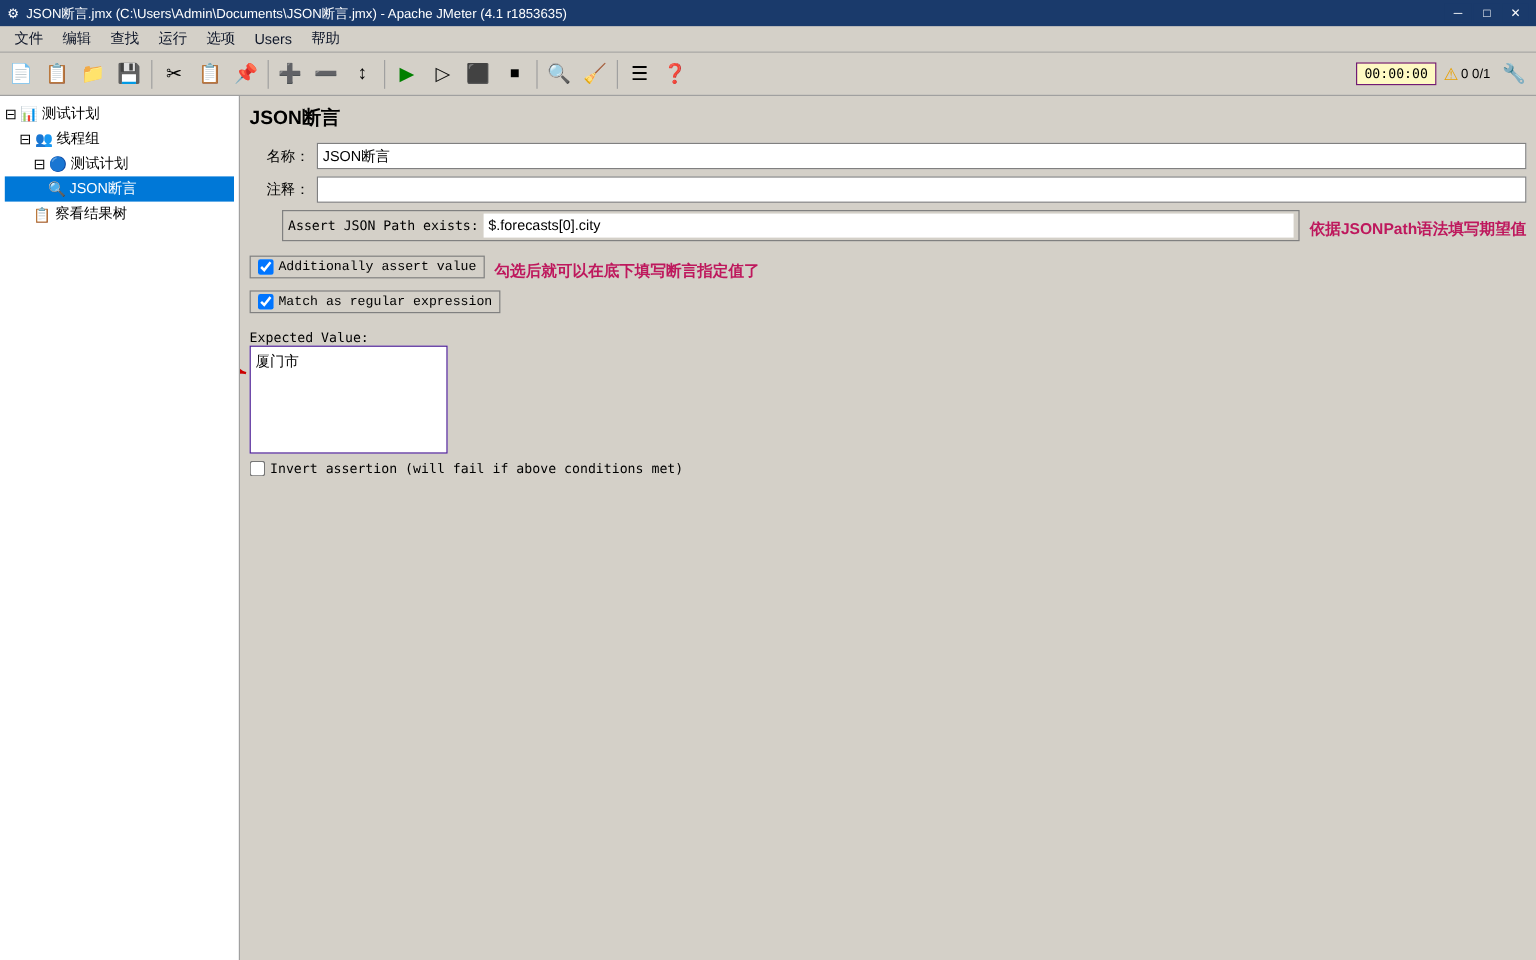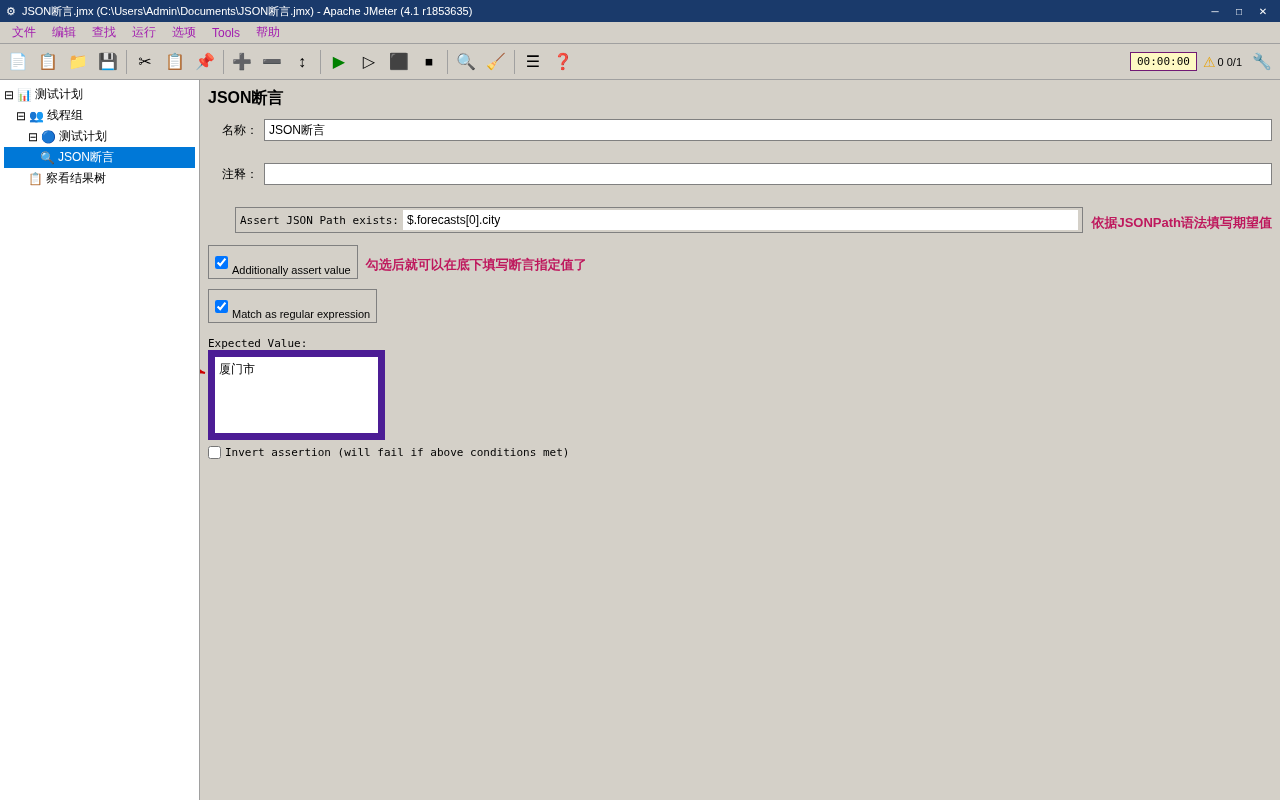"文件" .menubar-item { color: #a21caf -> #0f172a }
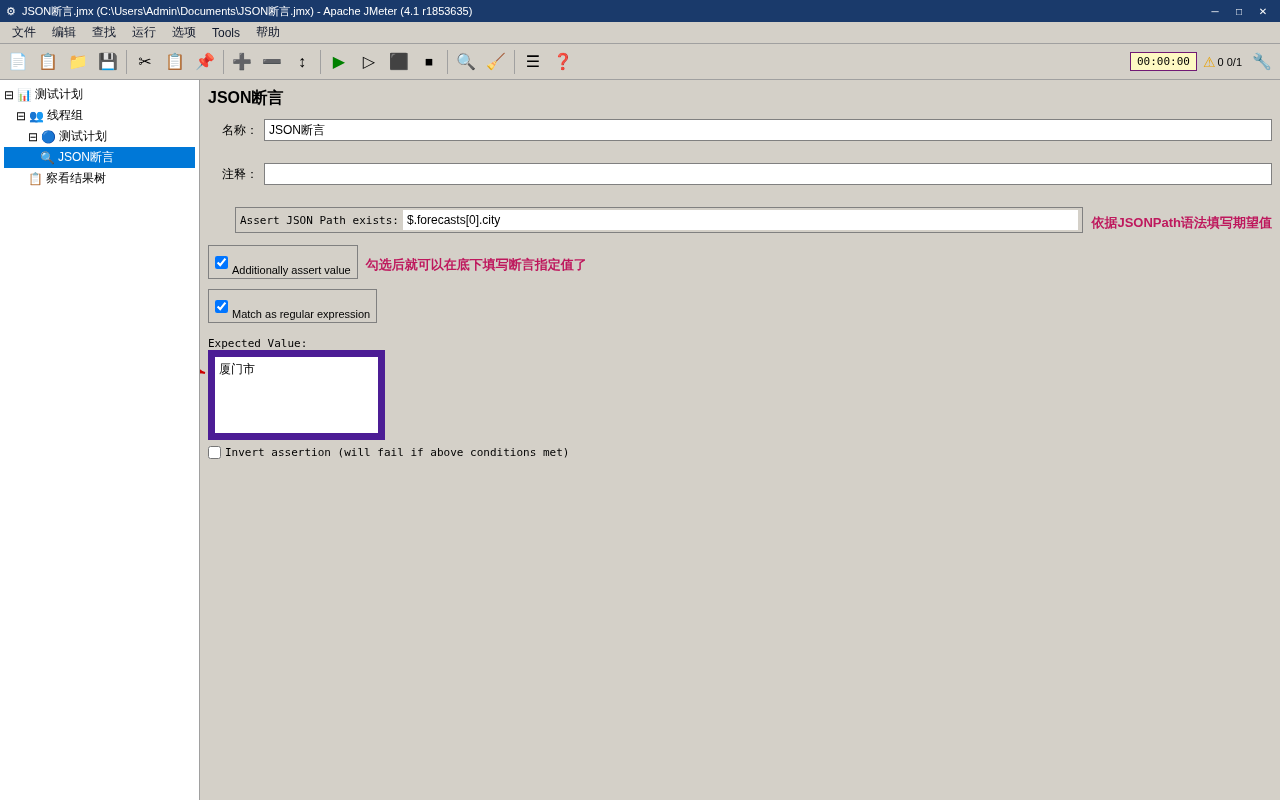"Tools" div.menubar-item { text: Tools -> Users }
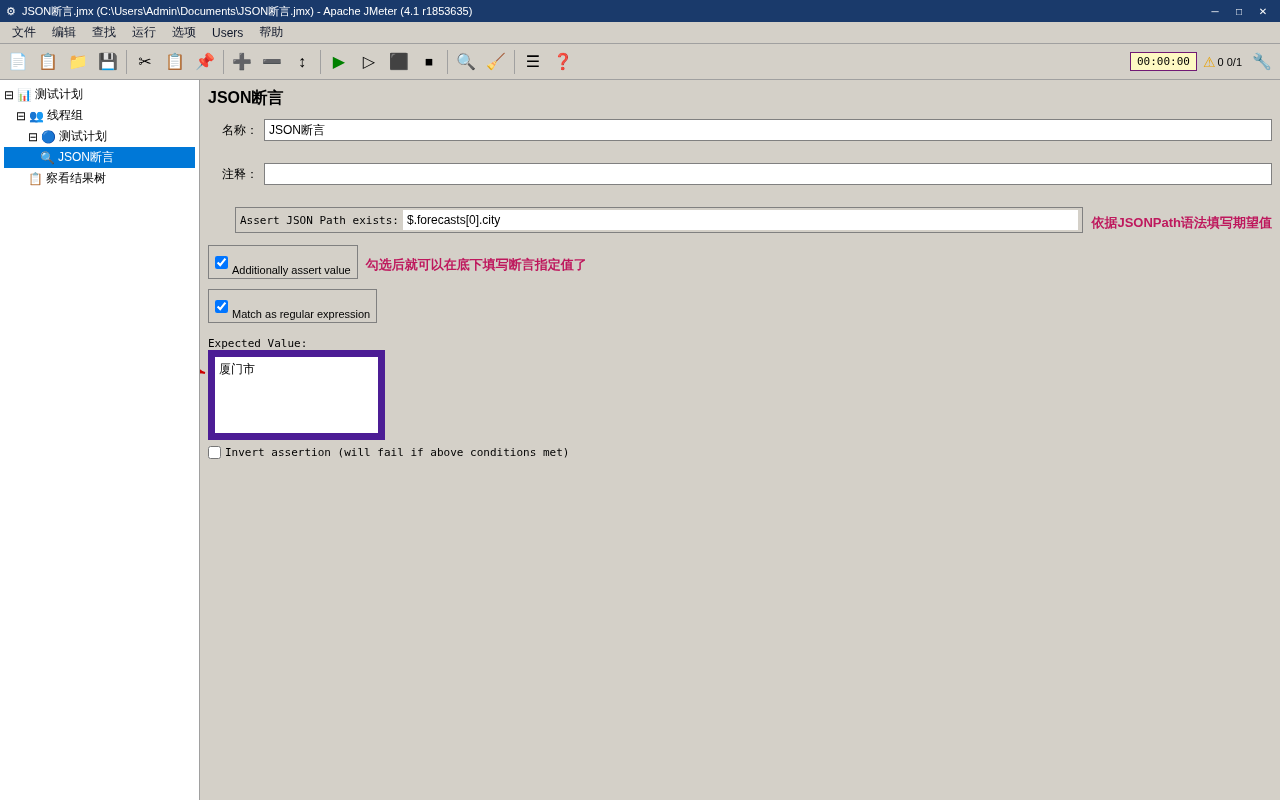"名称：" .form-row { margin-bottom: 22px -> 6px }
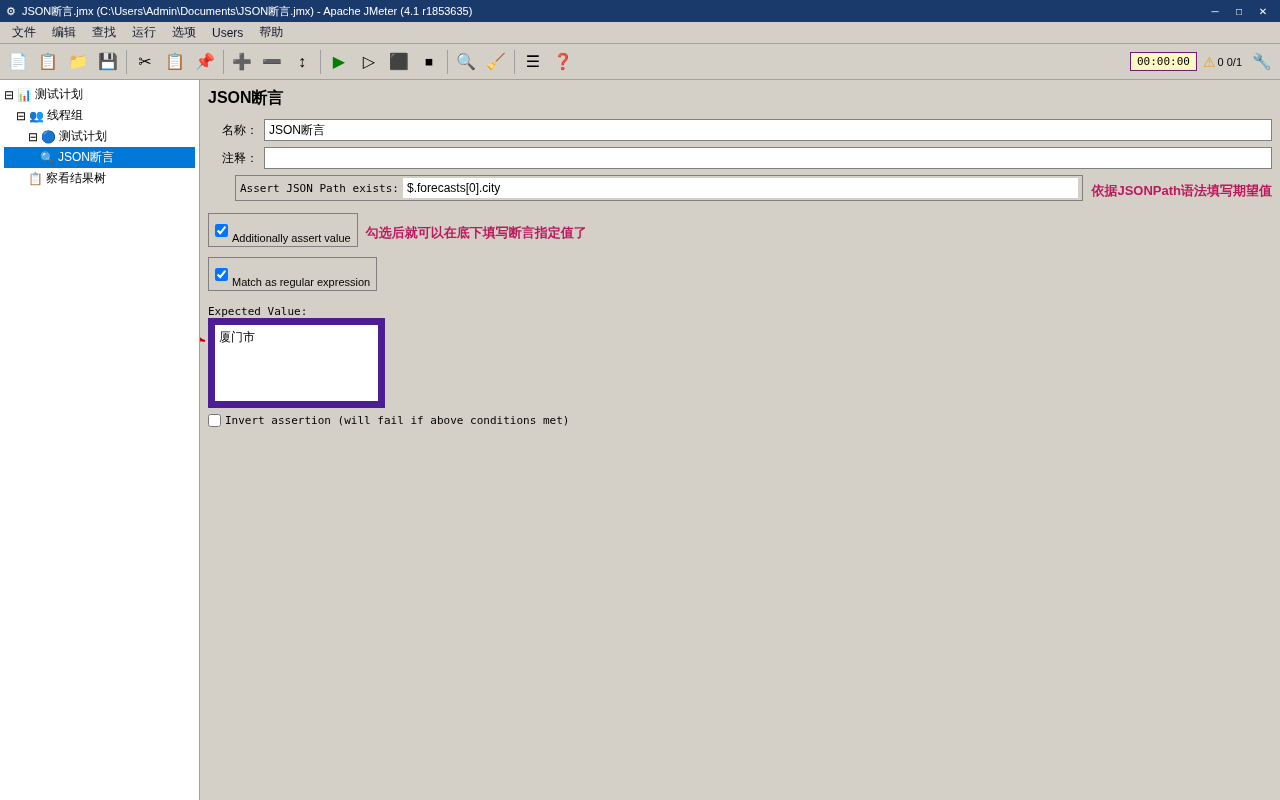"Additionally assert value" .checkbox-label { font-family: Liberation Sans, sans-serif -> Liberation Mono, monospace; margin-top: 16px -> none }
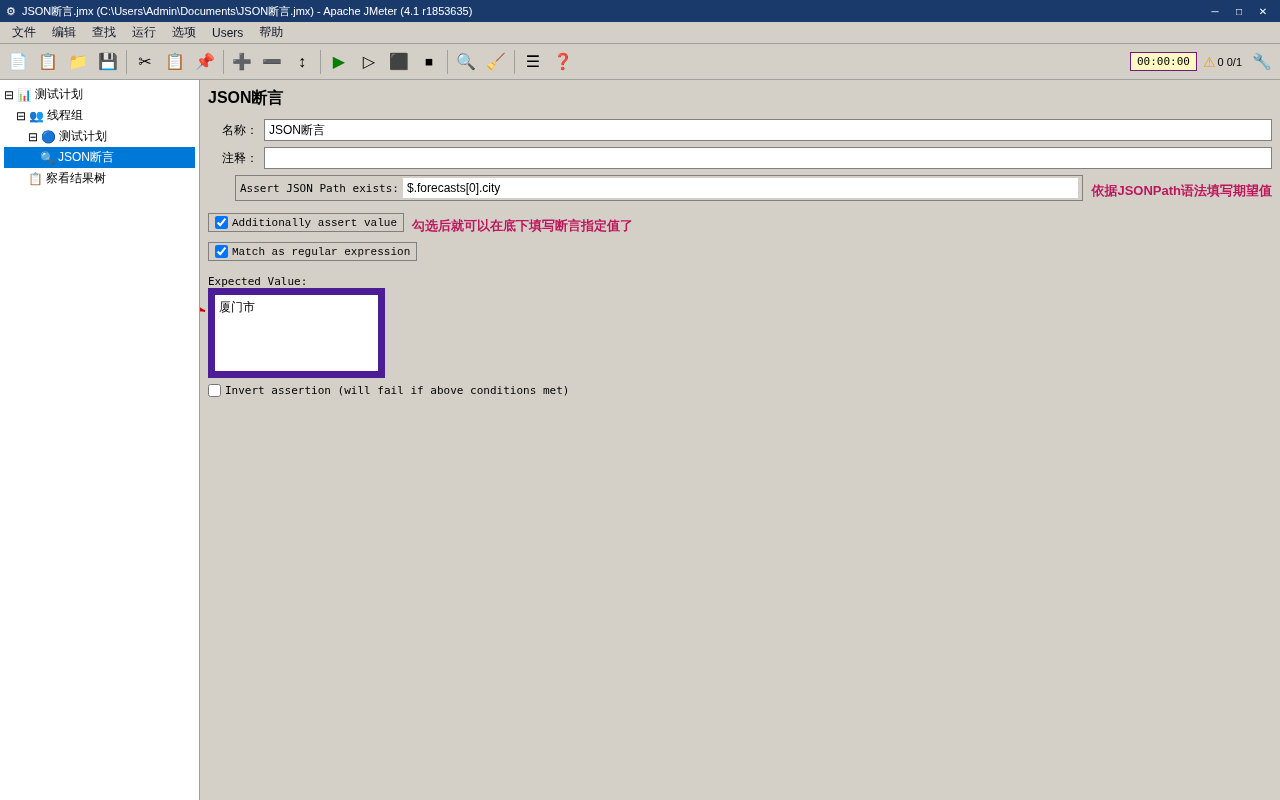"厦门市" .expected-textarea { border: 7px solid #4c1d95 -> 1px solid #4c1d95 }
